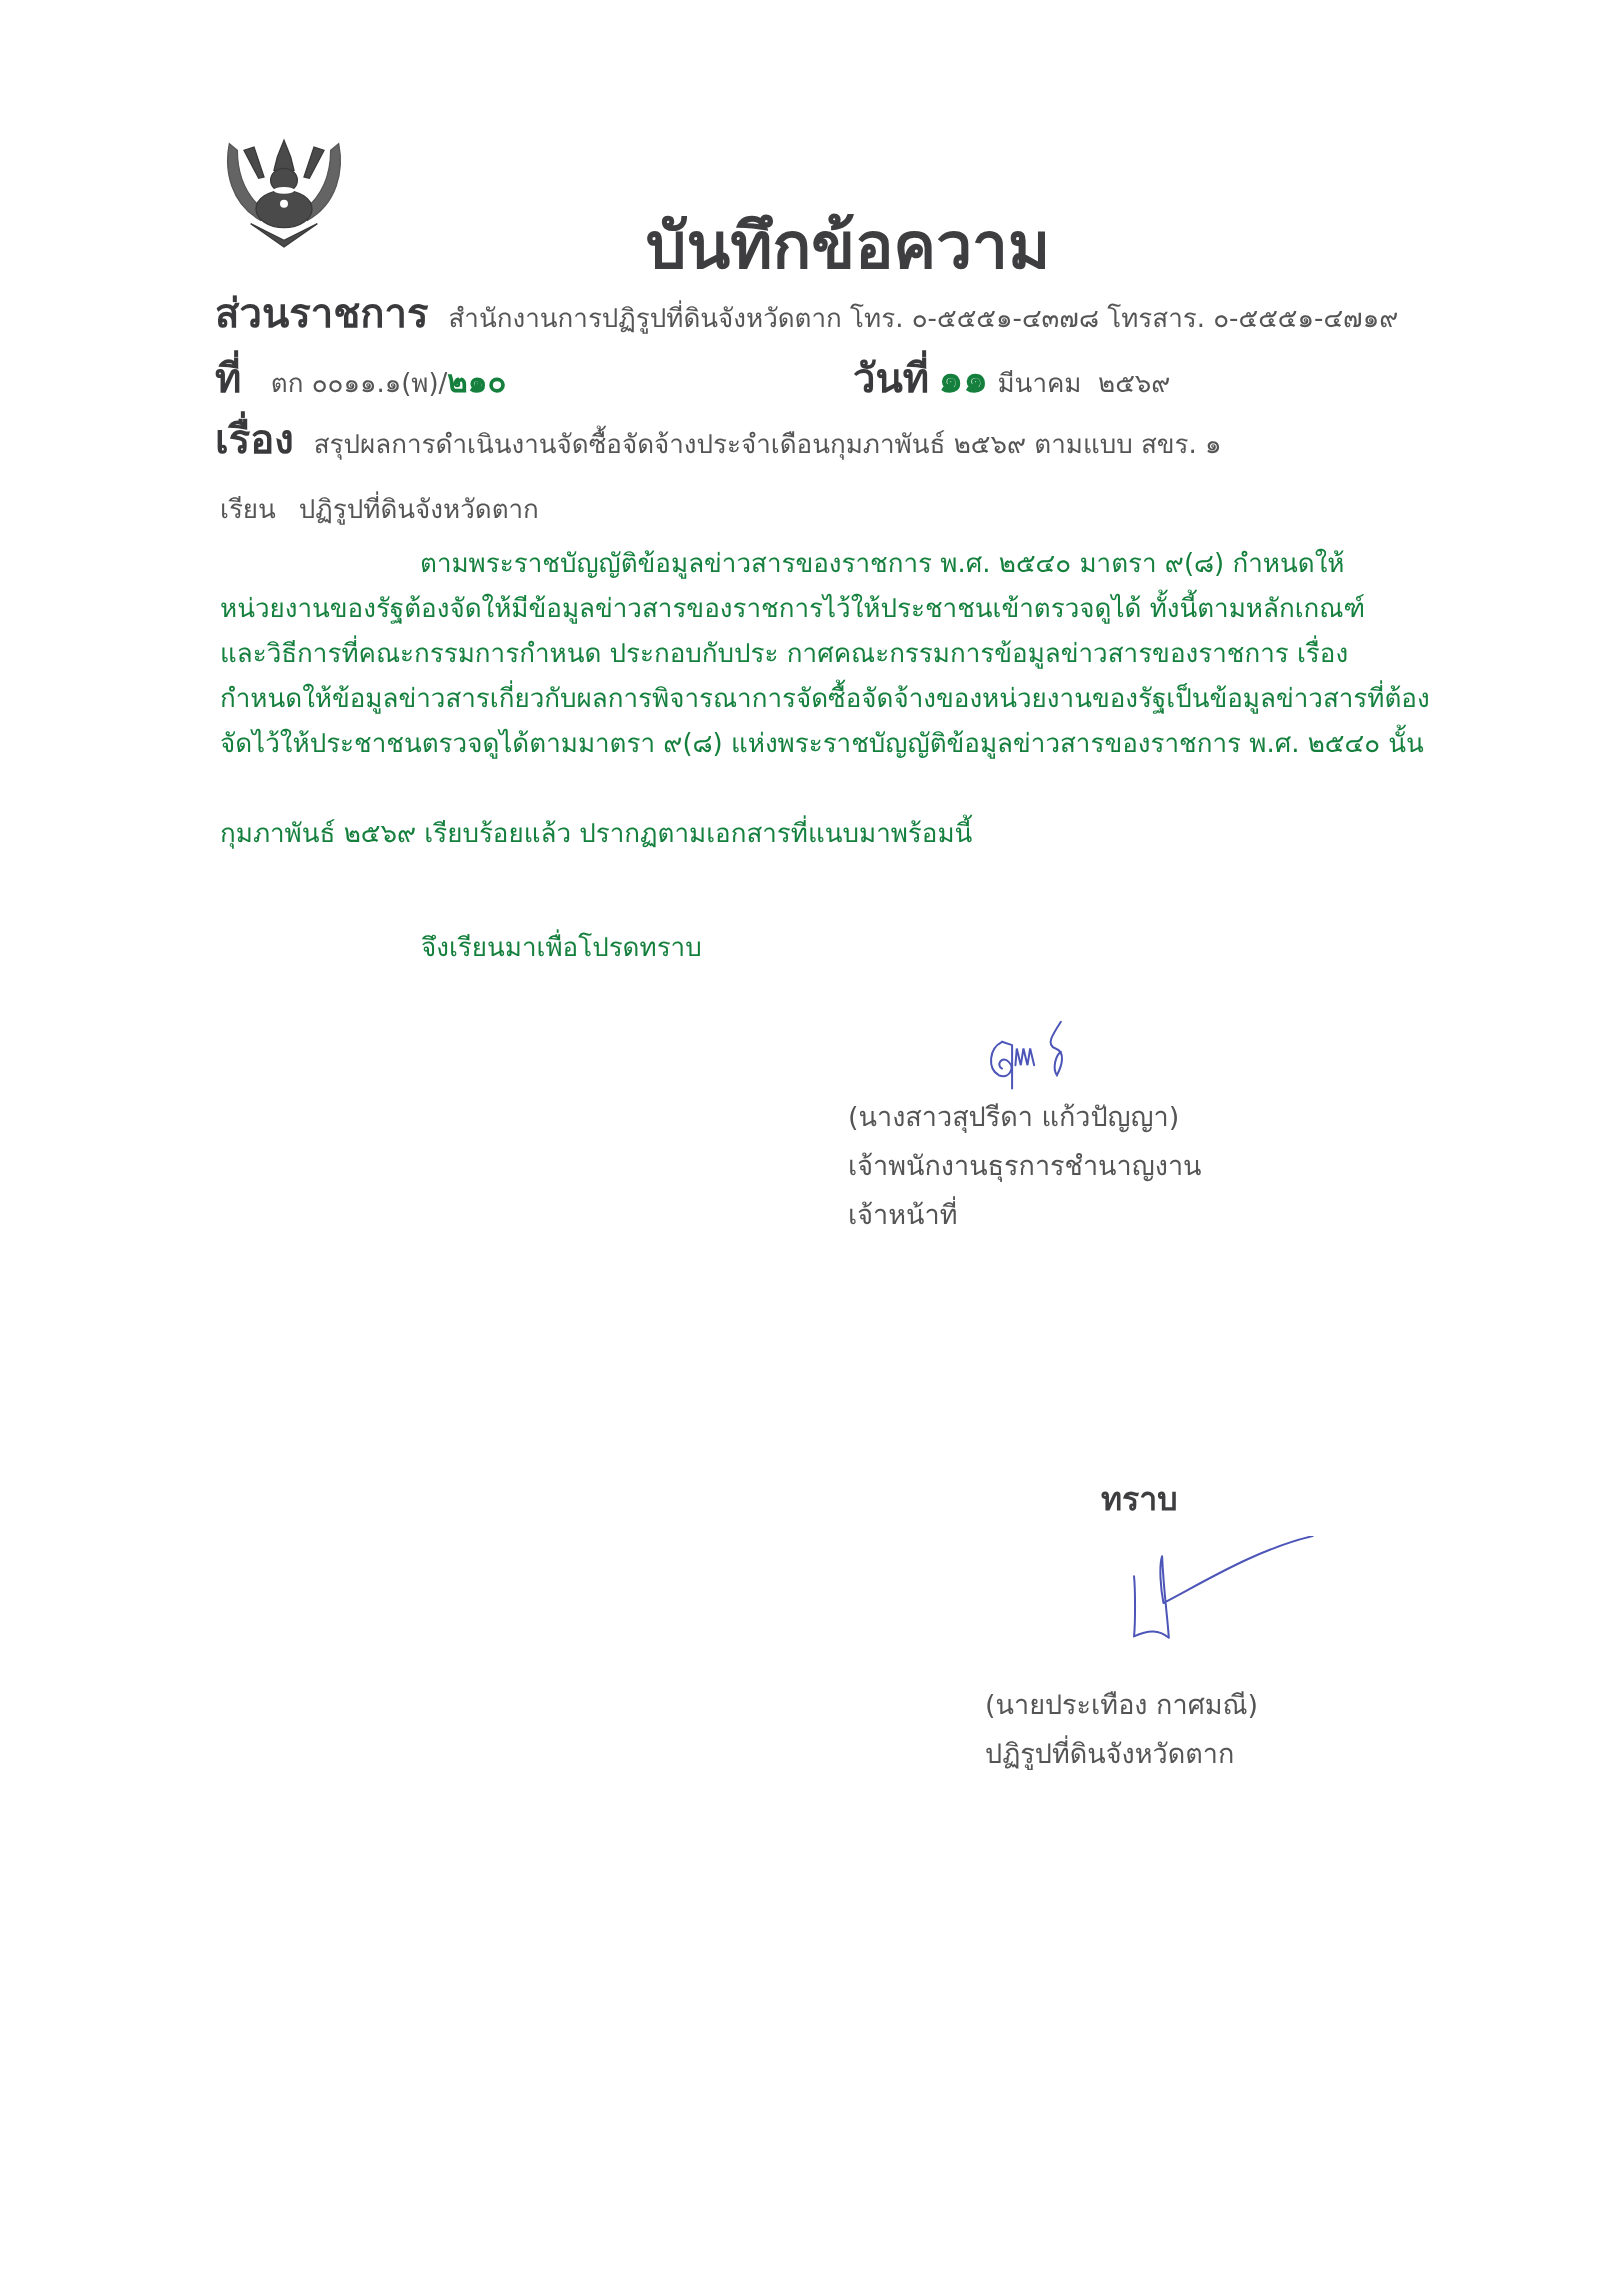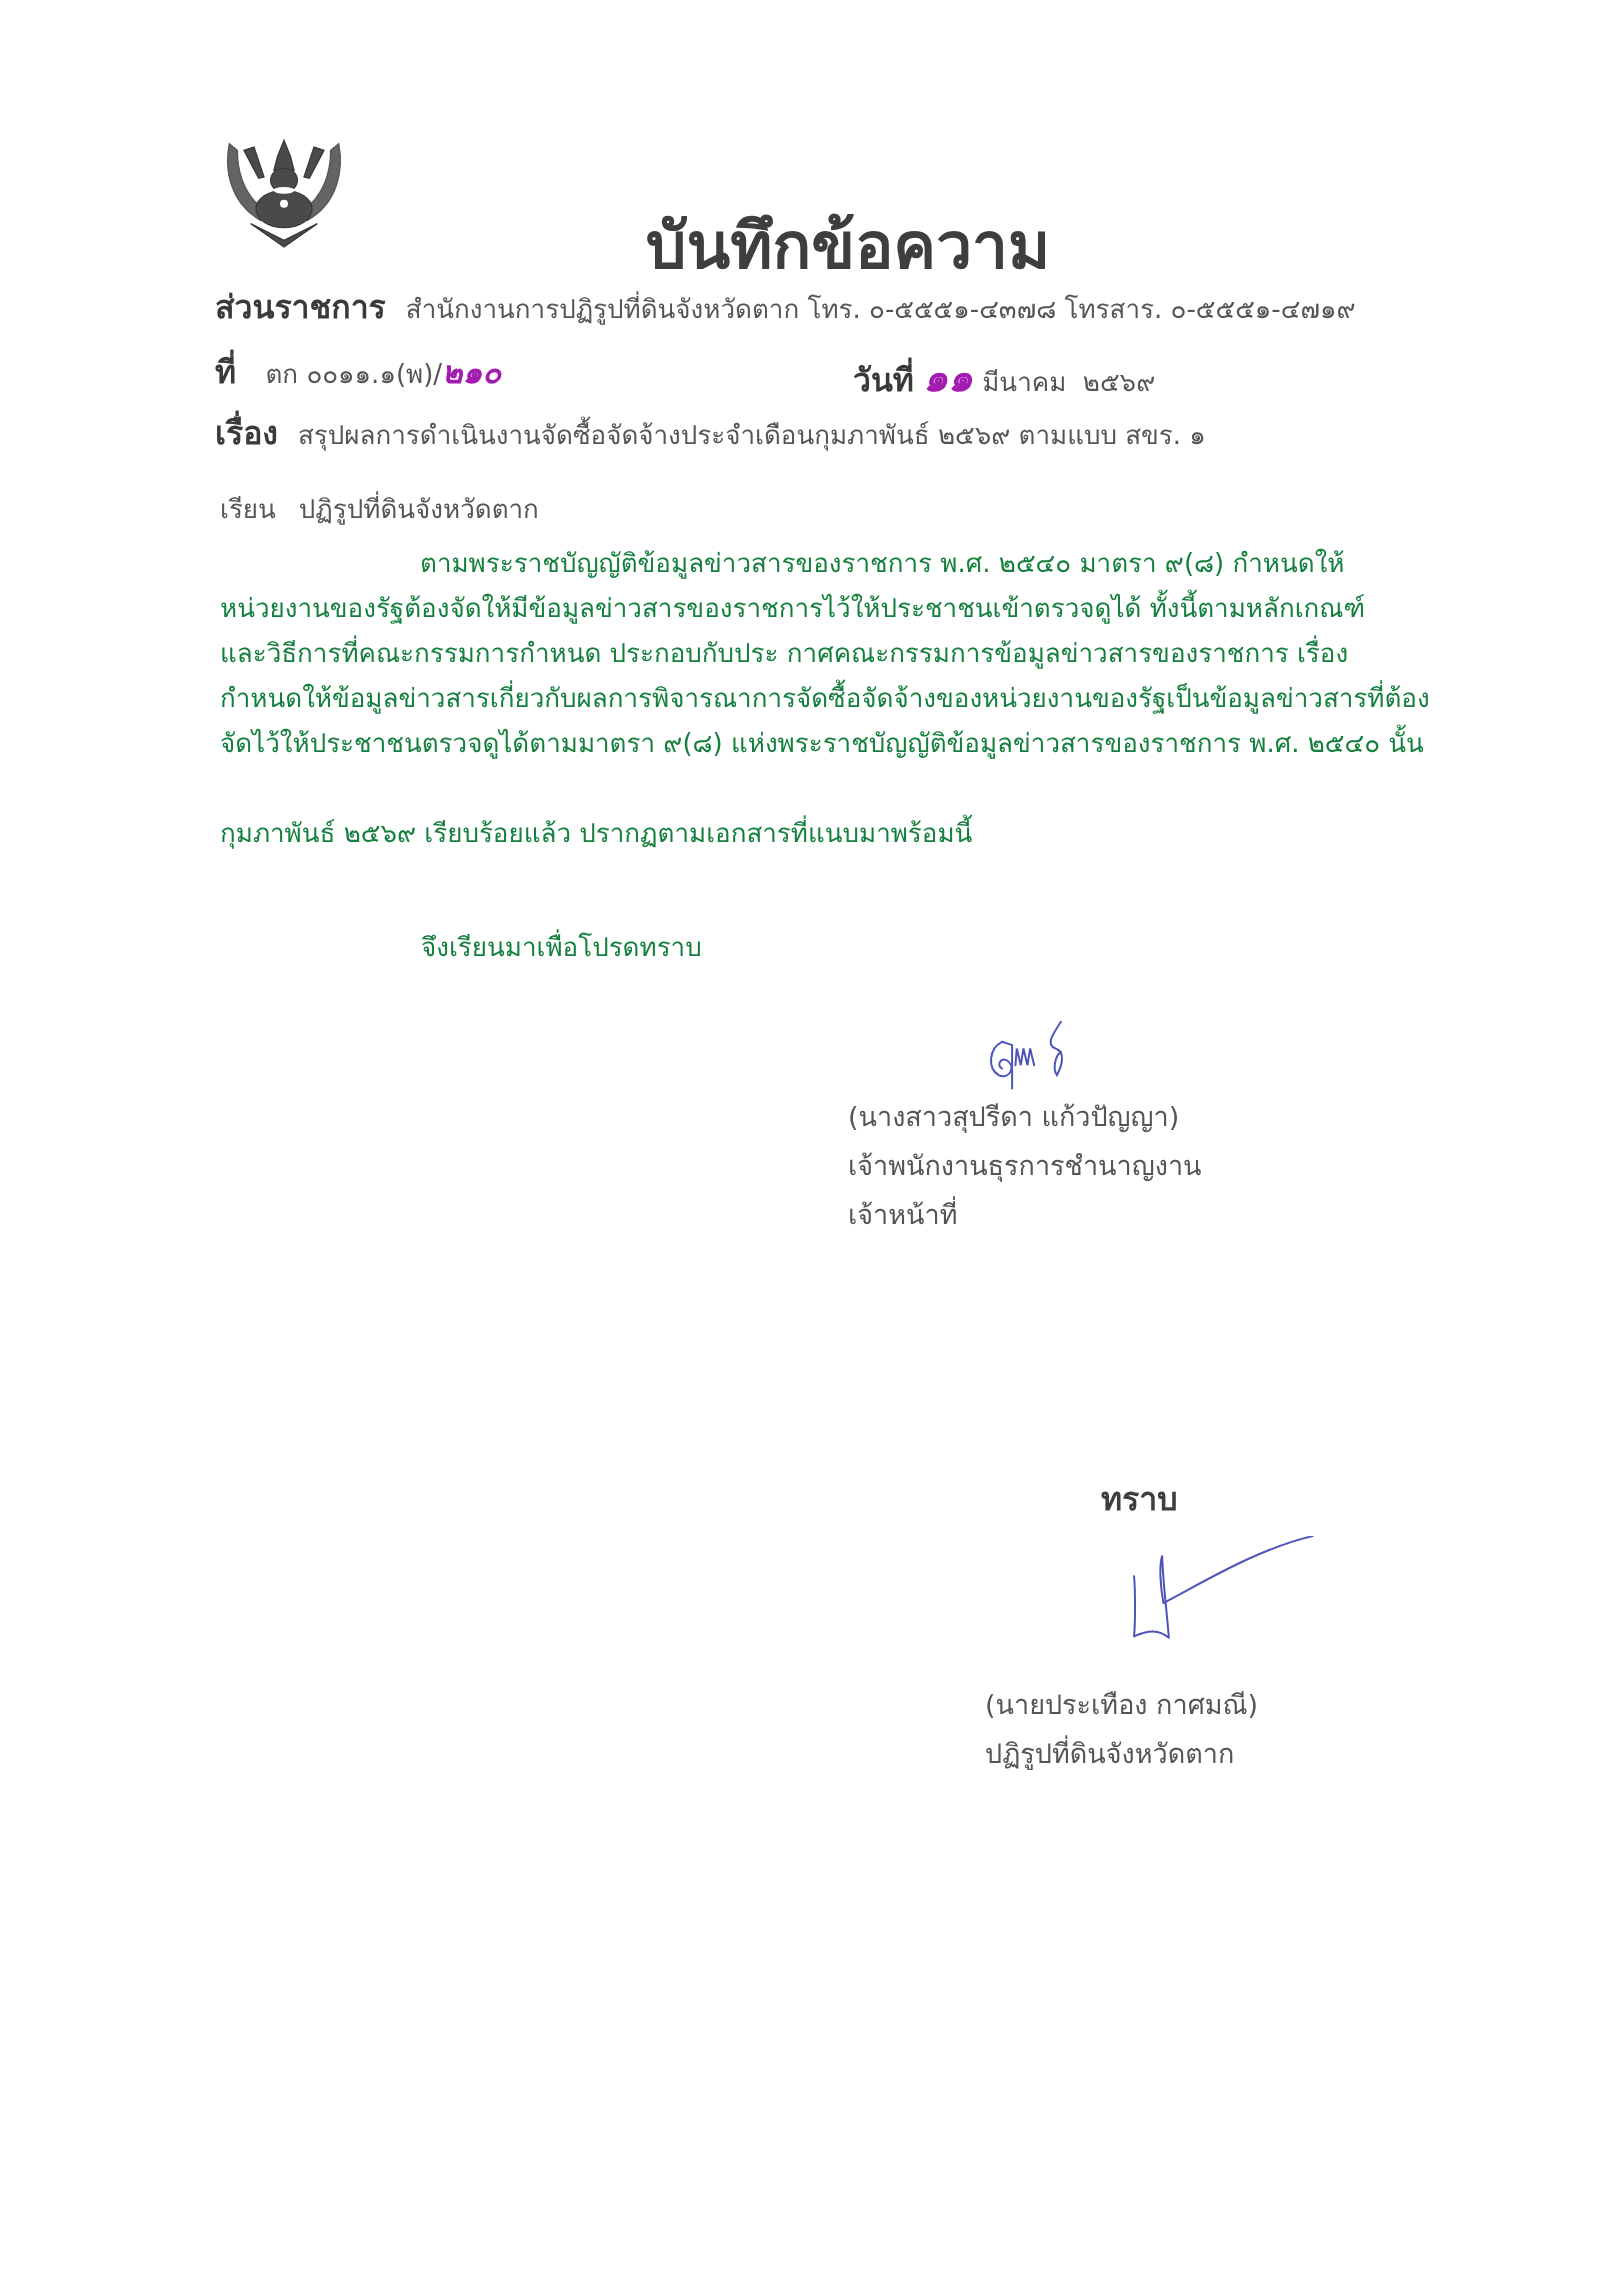"ส่วนราชการ" .lbl-xl { font-size: 32px -> 40px }
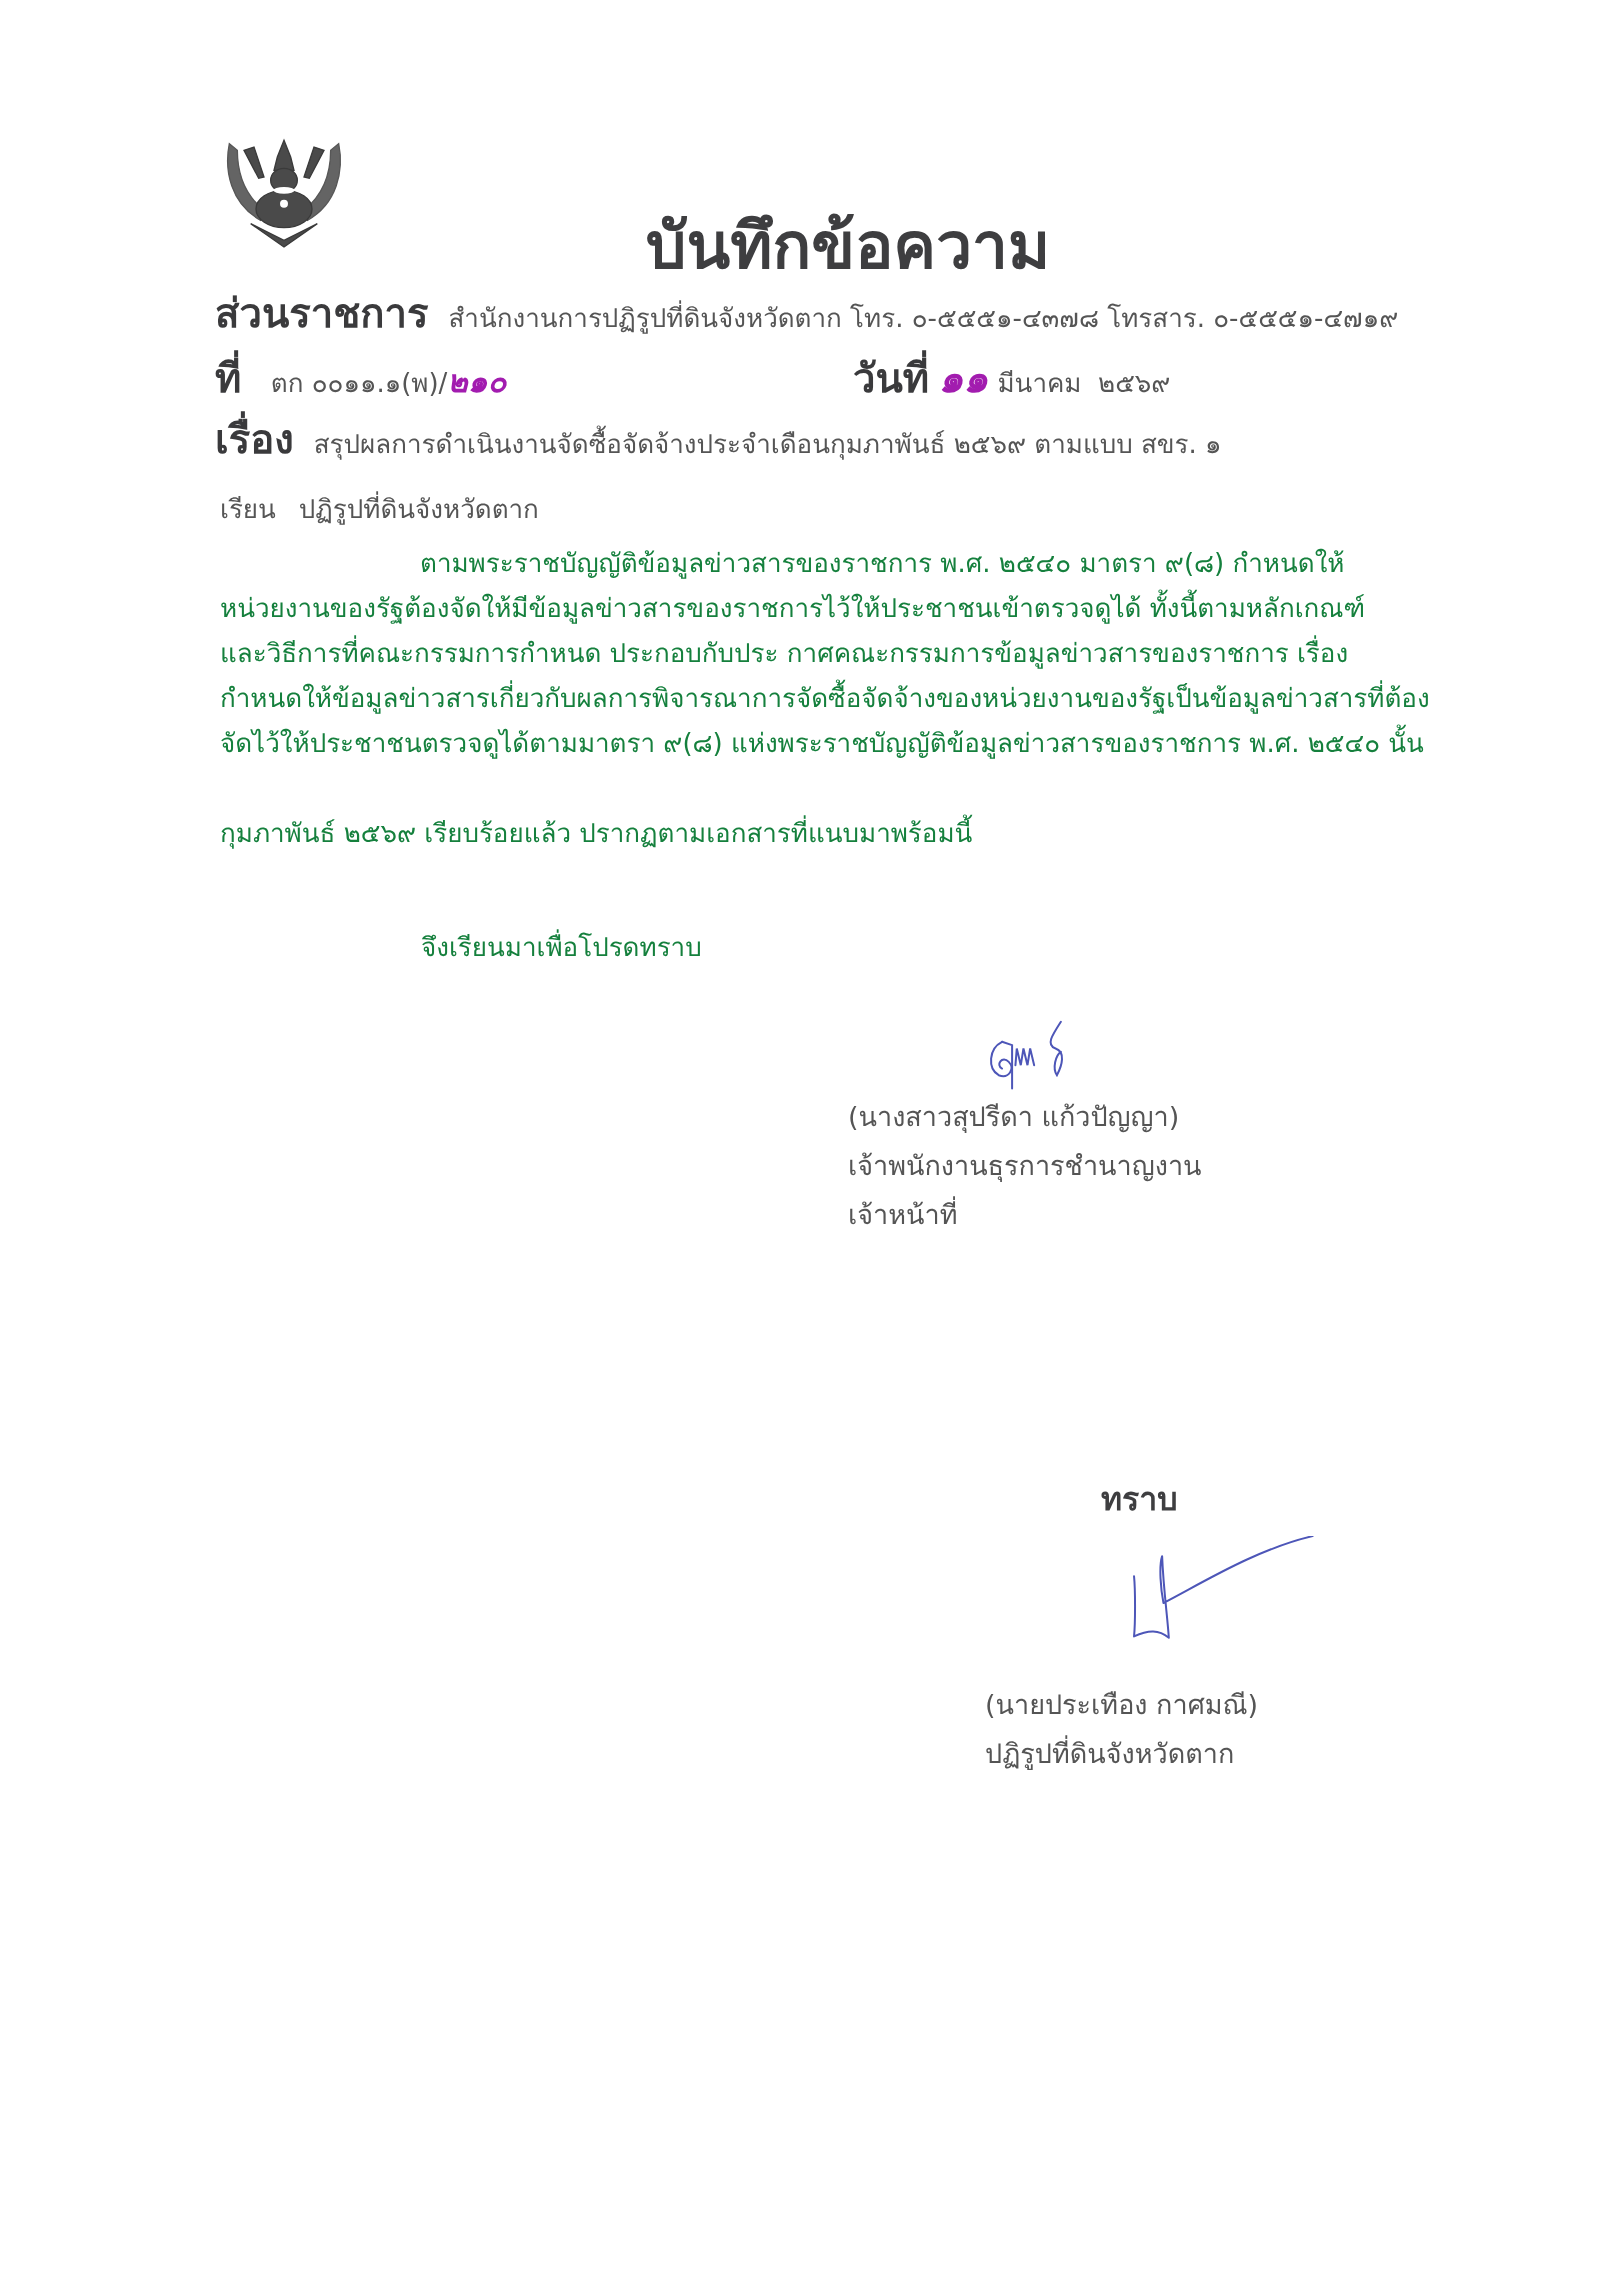"๒๑๐" .hand { color: #a21caf -> #15803d; font-style: italic -> none }
